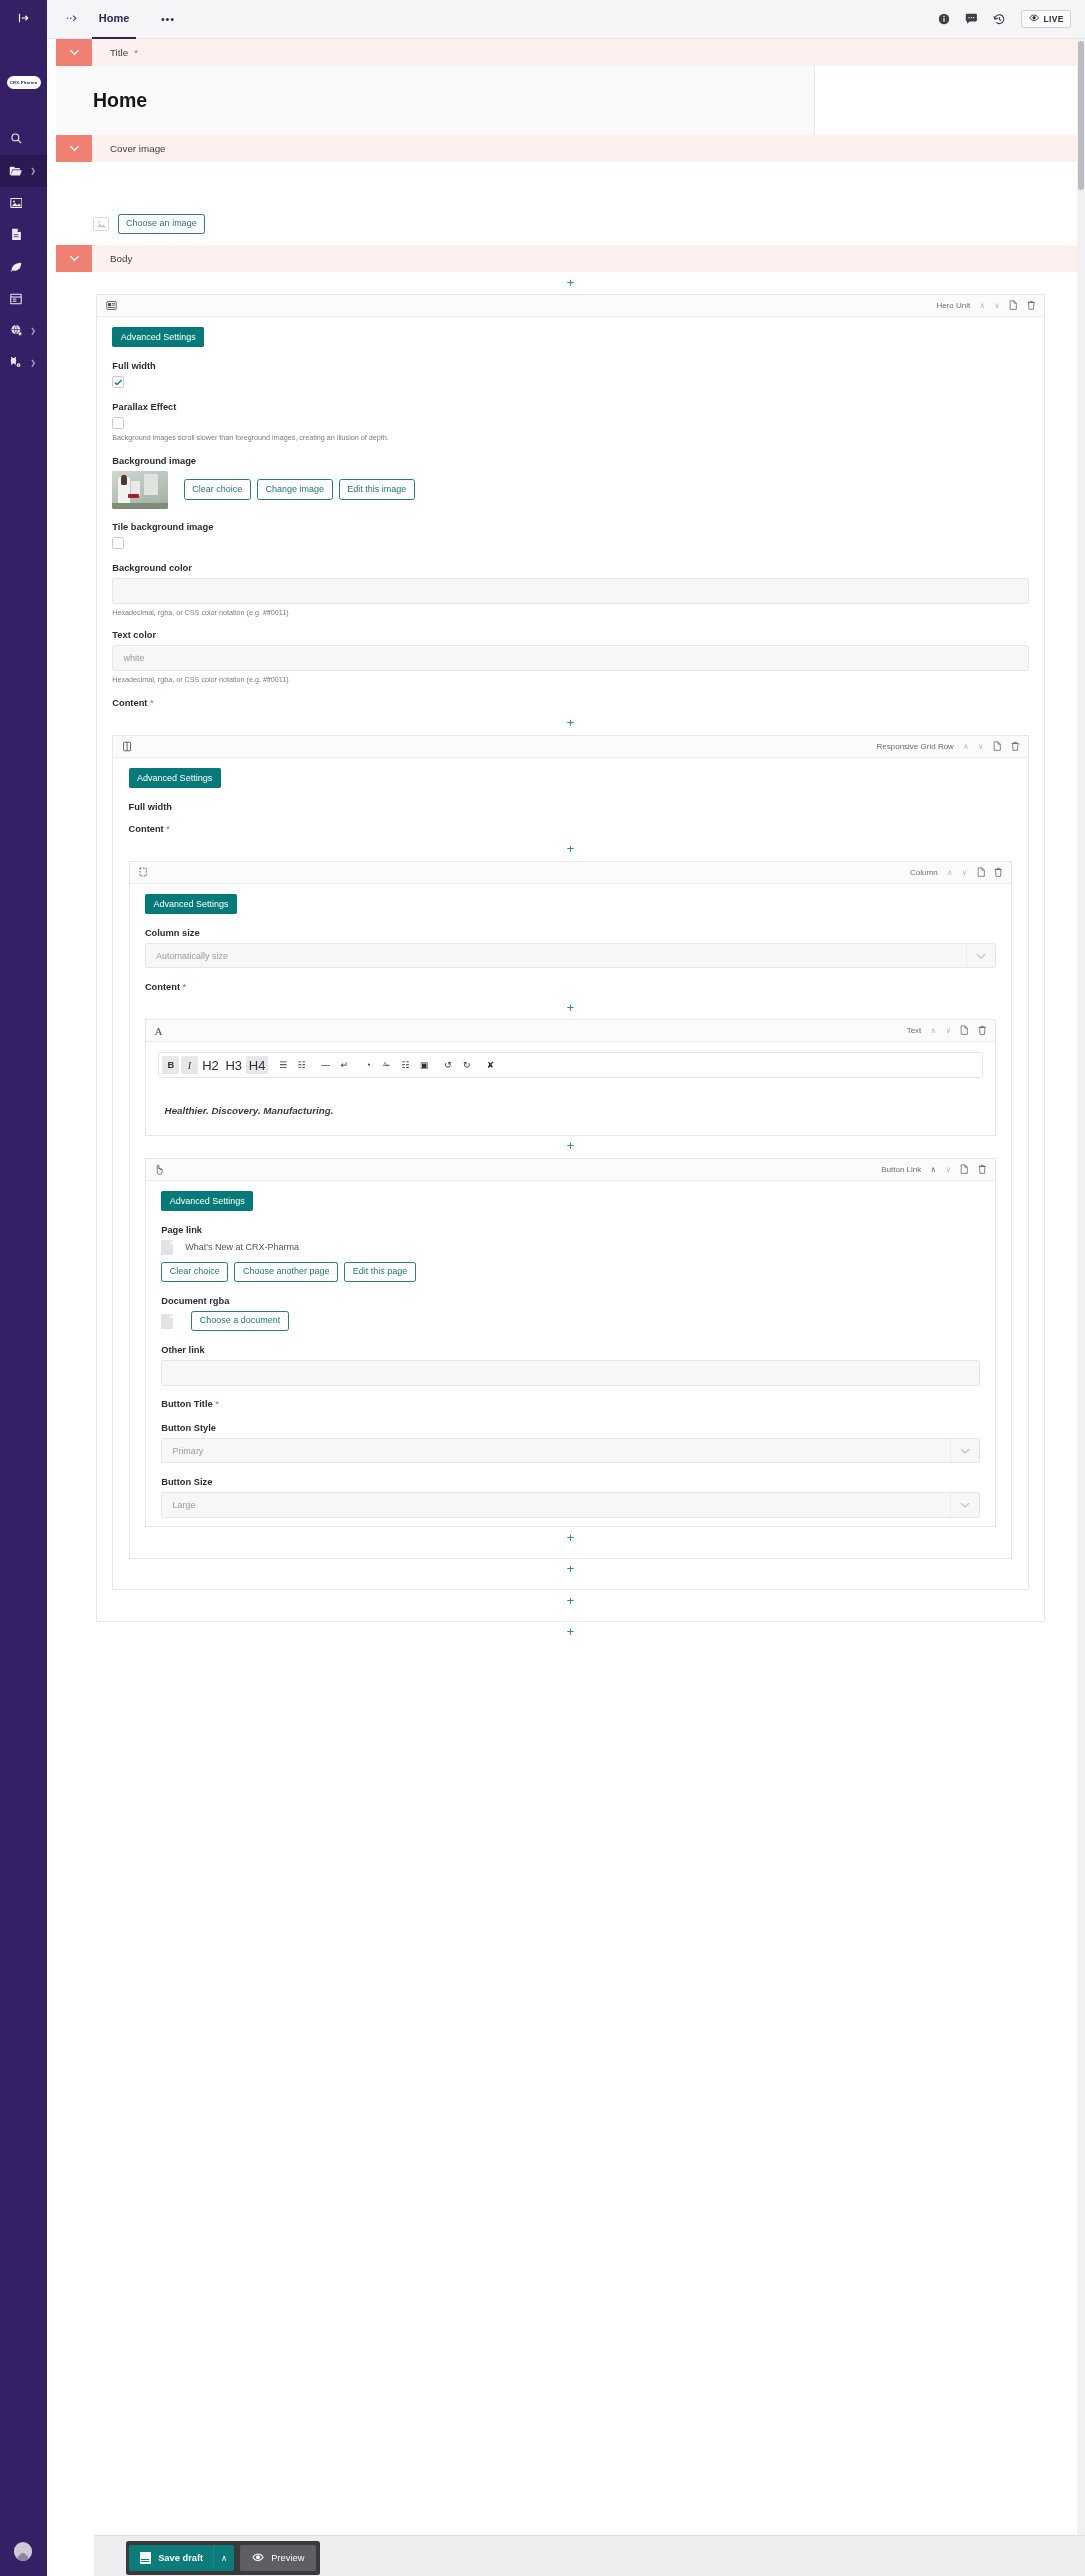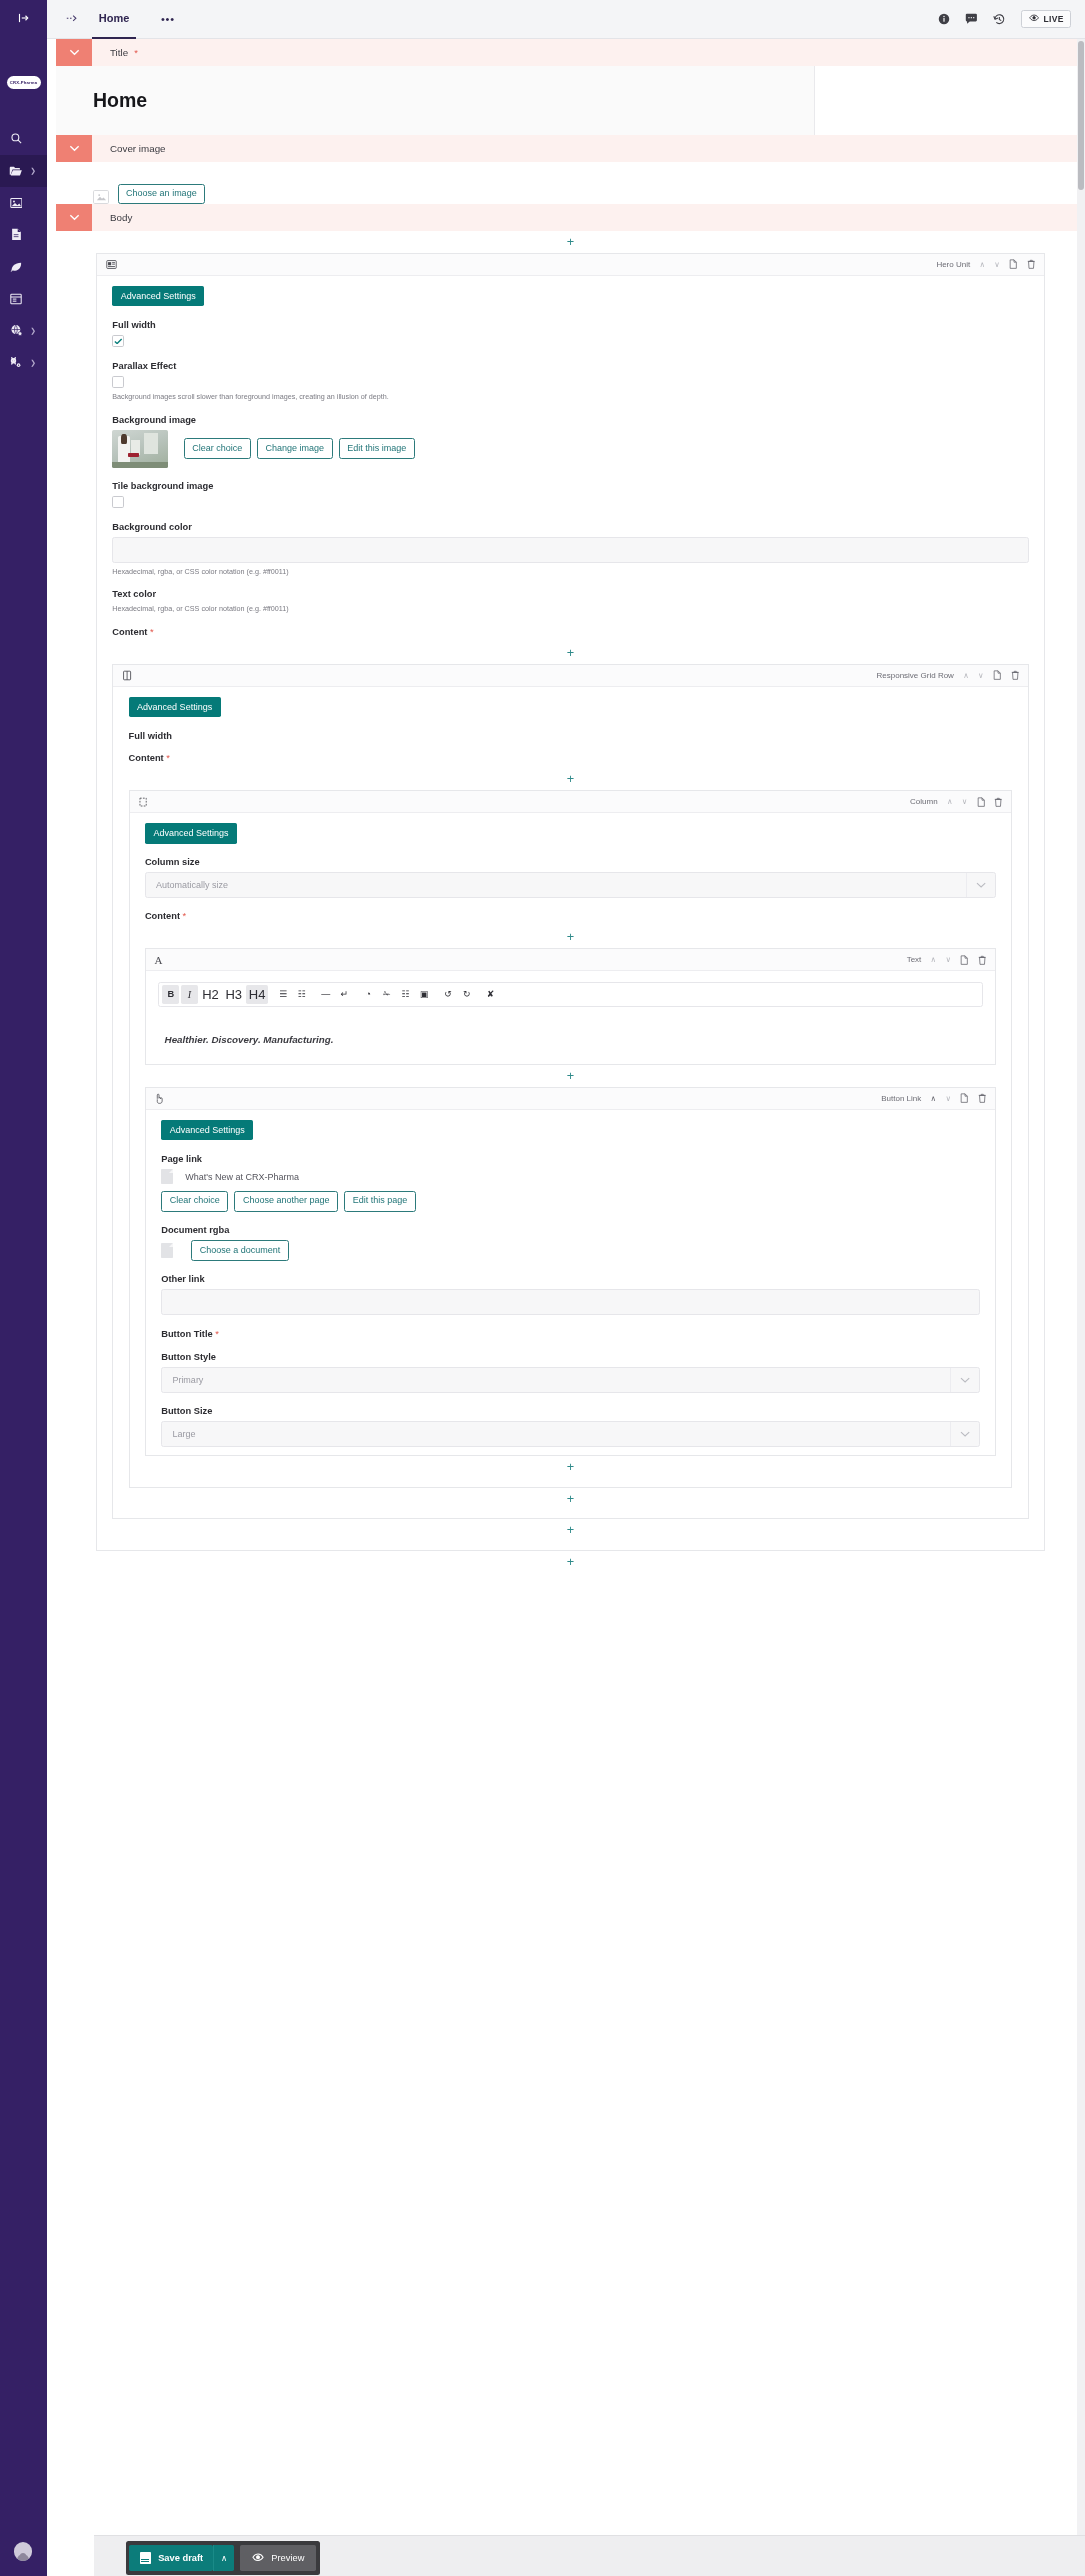"Choose an image" .cover-body { align-items: flex-end -> center; margin-top: none -> 41px }
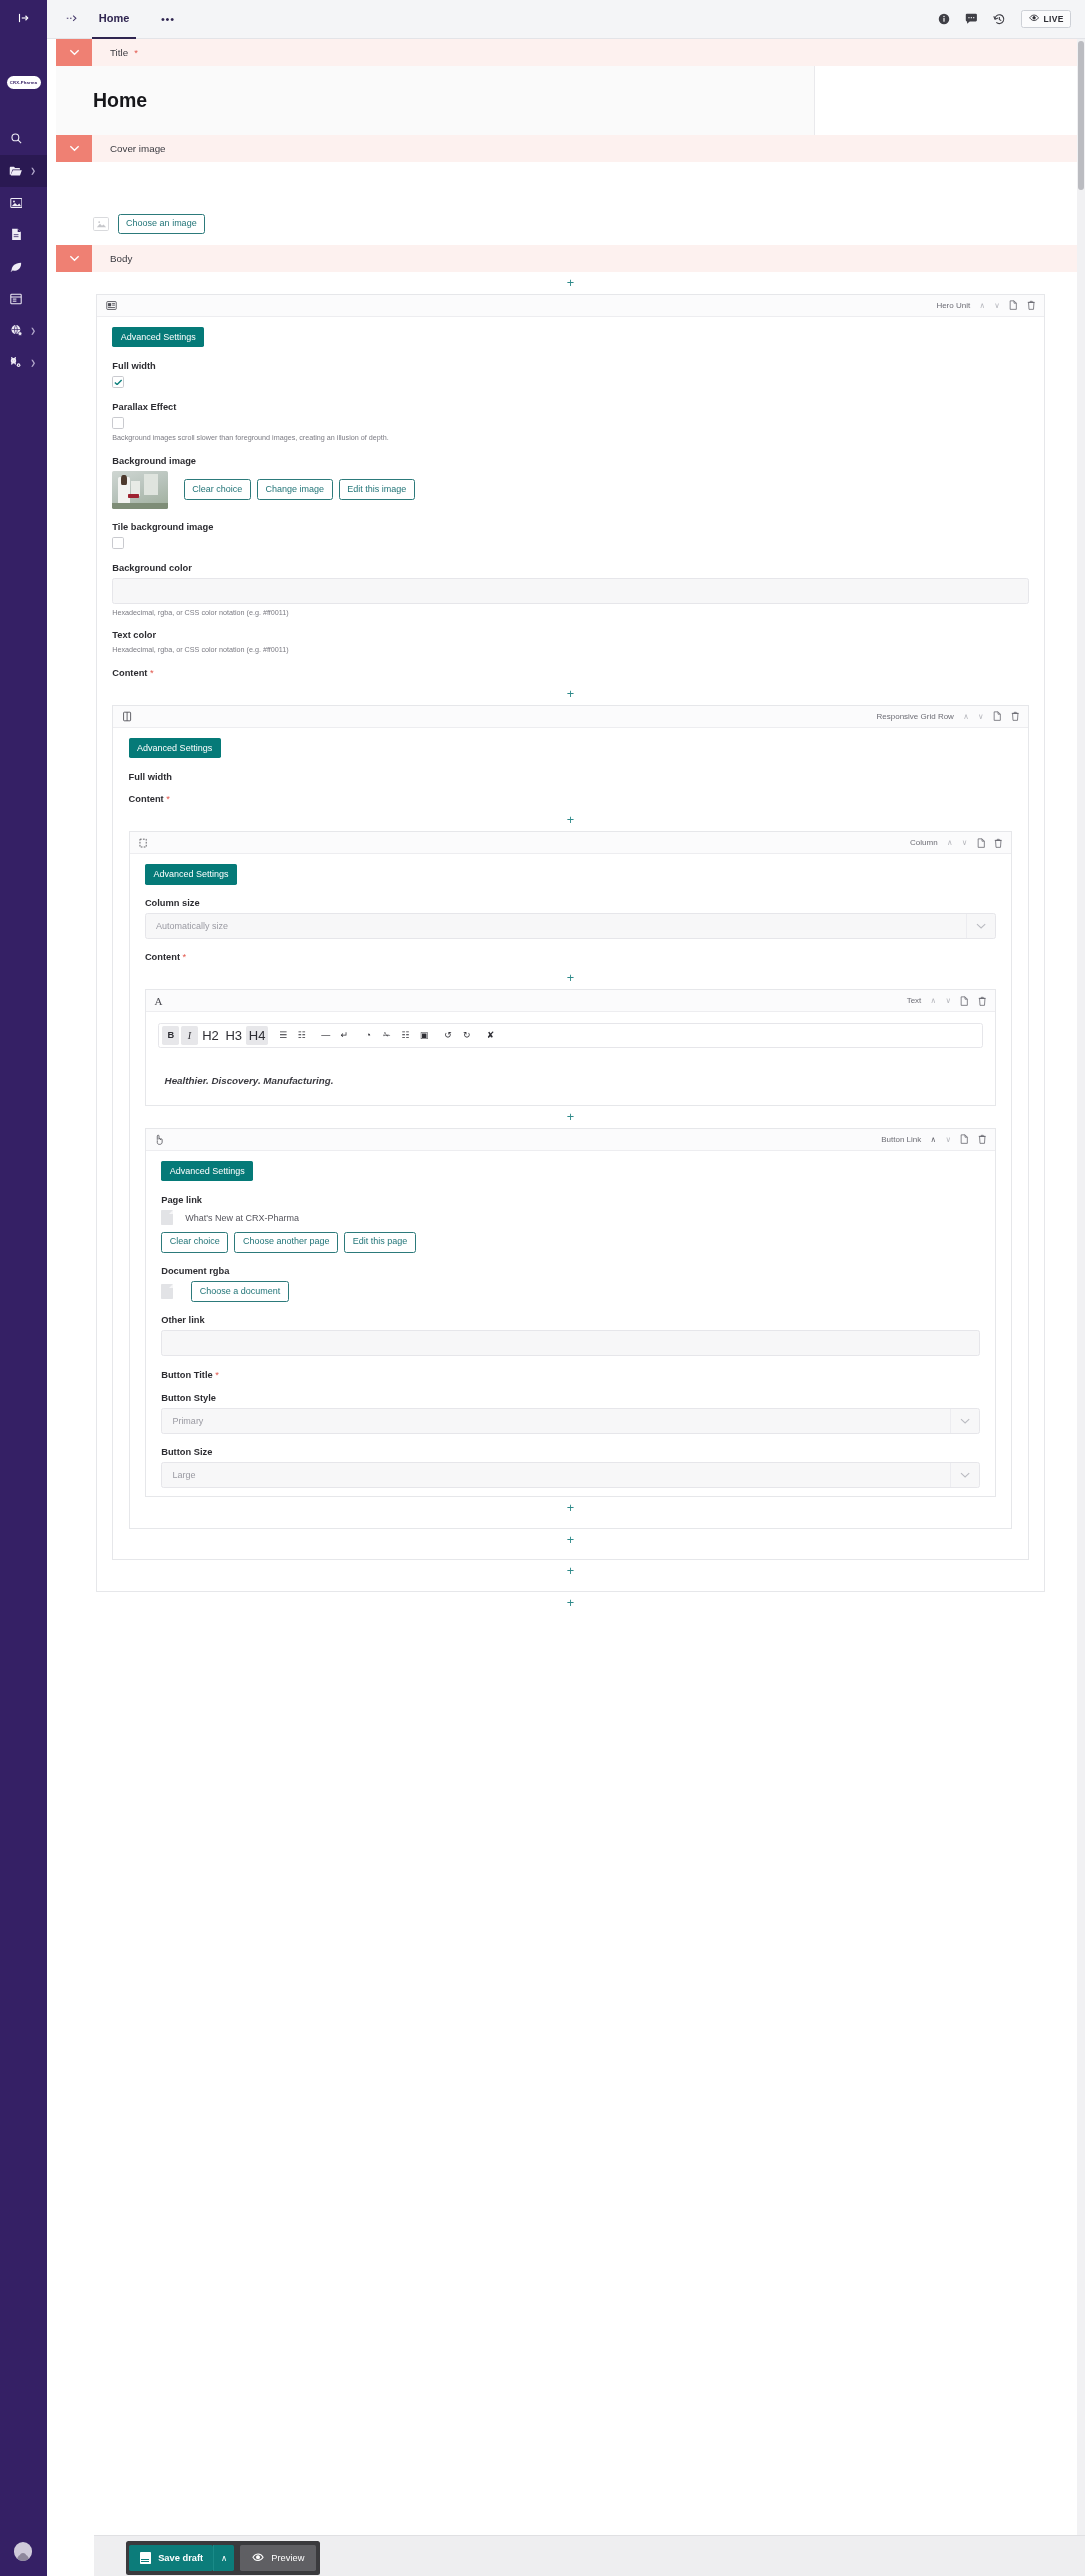"white" div.textinput { html: none -> <div>white</div> }
